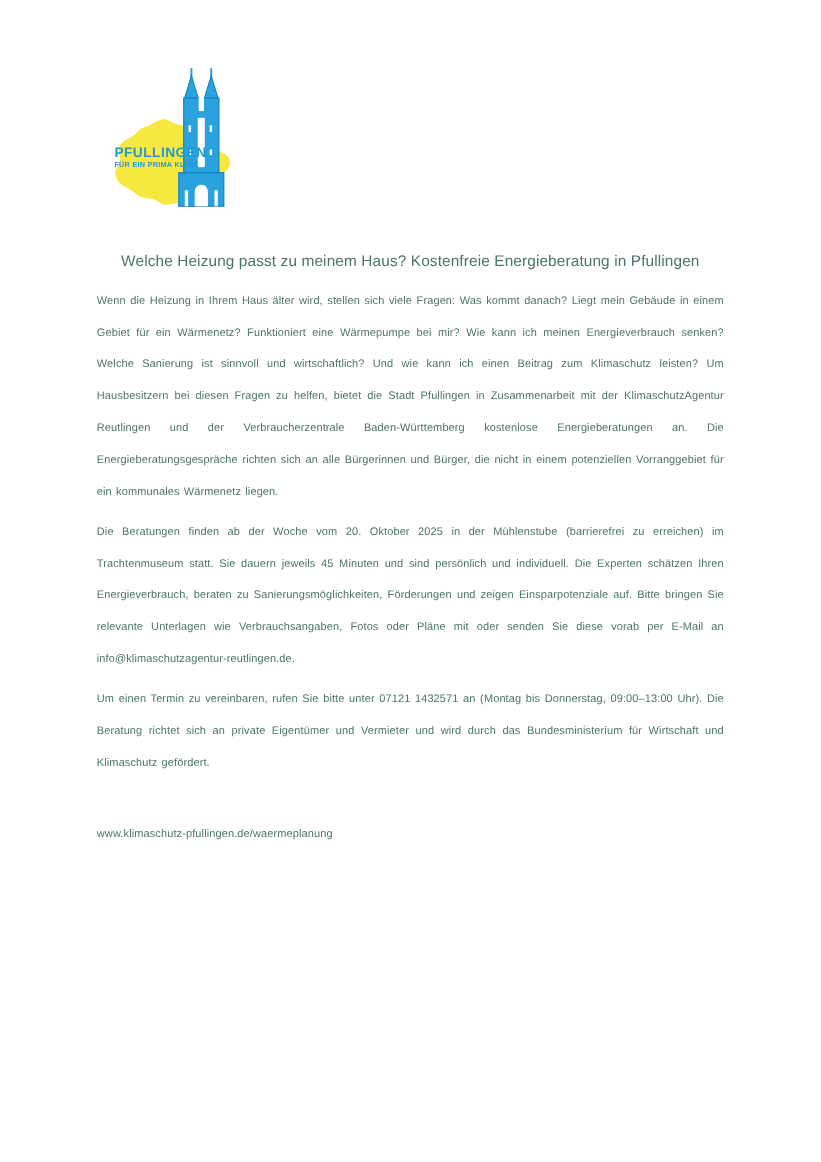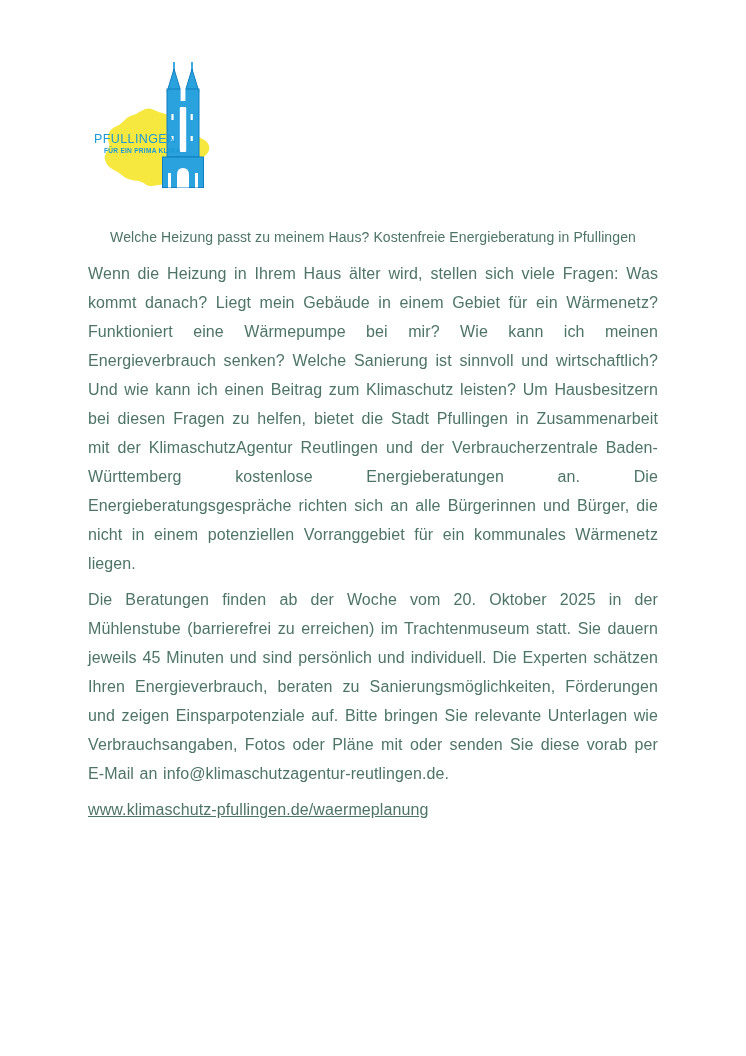"PFULLINGEN" .logo .wordmark { font-weight: 400 -> 700; left: 0 -> 10px }
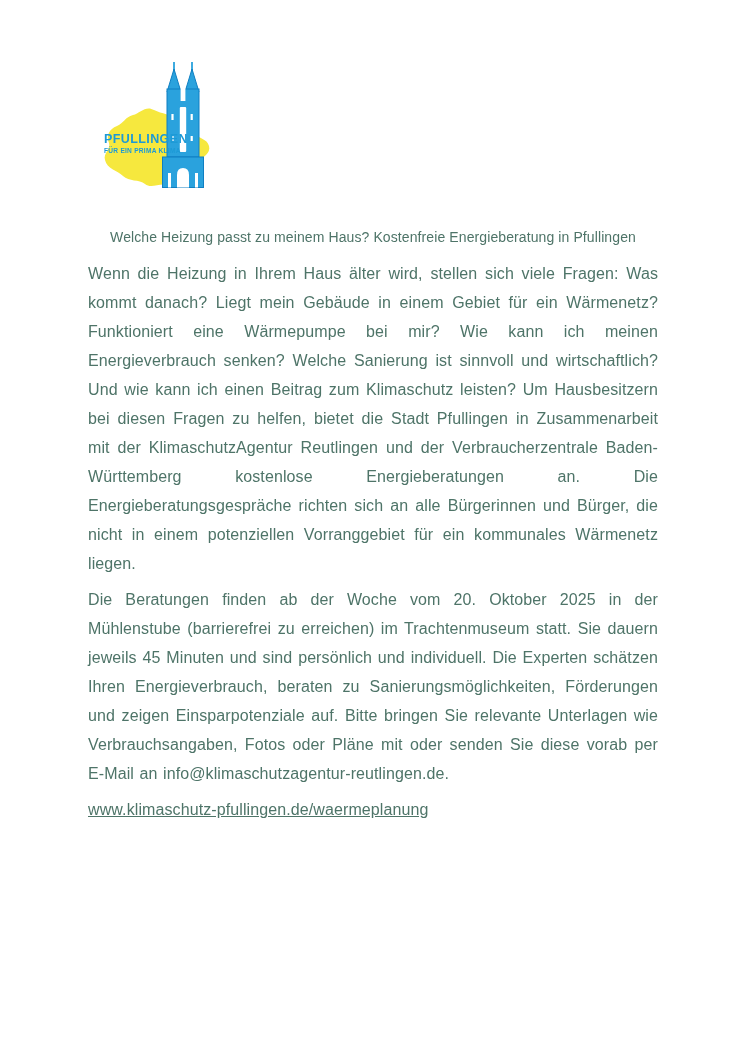"Wenn die Heizung in Ihrem" .content p { font-size: 16px -> 10px }
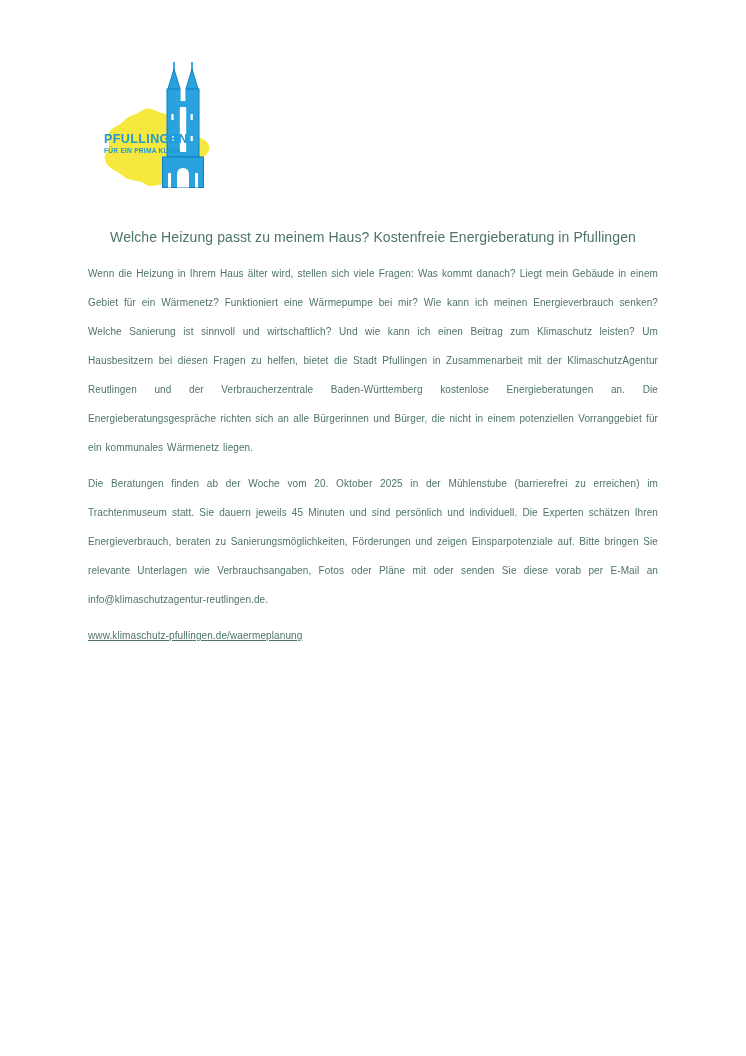"Um einen Termin zu vereinbaren," p.last-body { html: none -> <p>Um einen Termin zu vereinbaren, rufen Sie bitte unter 07121 1432571 an (Montag bis Donnerstag, 09:00–13:00 Uhr). Die Beratung richtet sich an private Eigentümer und Vermieter und wird durch das Bundesministerium für Wirtschaft und Klimaschutz gefördert.</p> }
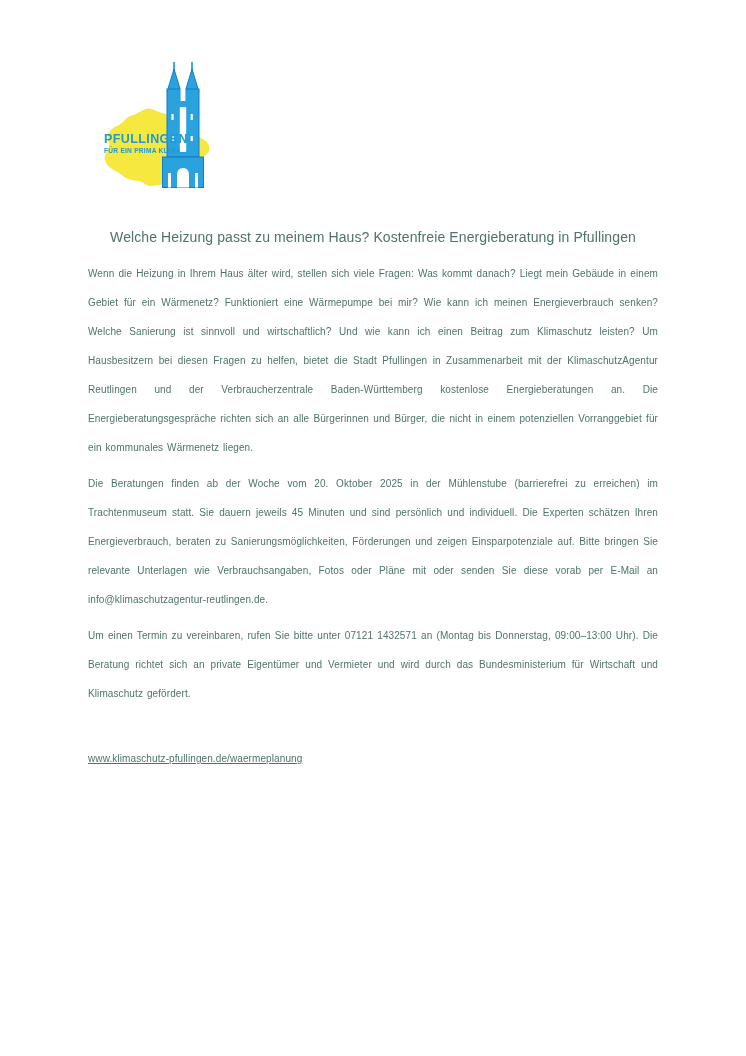"www.klimaschutz-pfullingen.de/waermeplan" .content p.footer-url { text-decoration: underline -> none }
